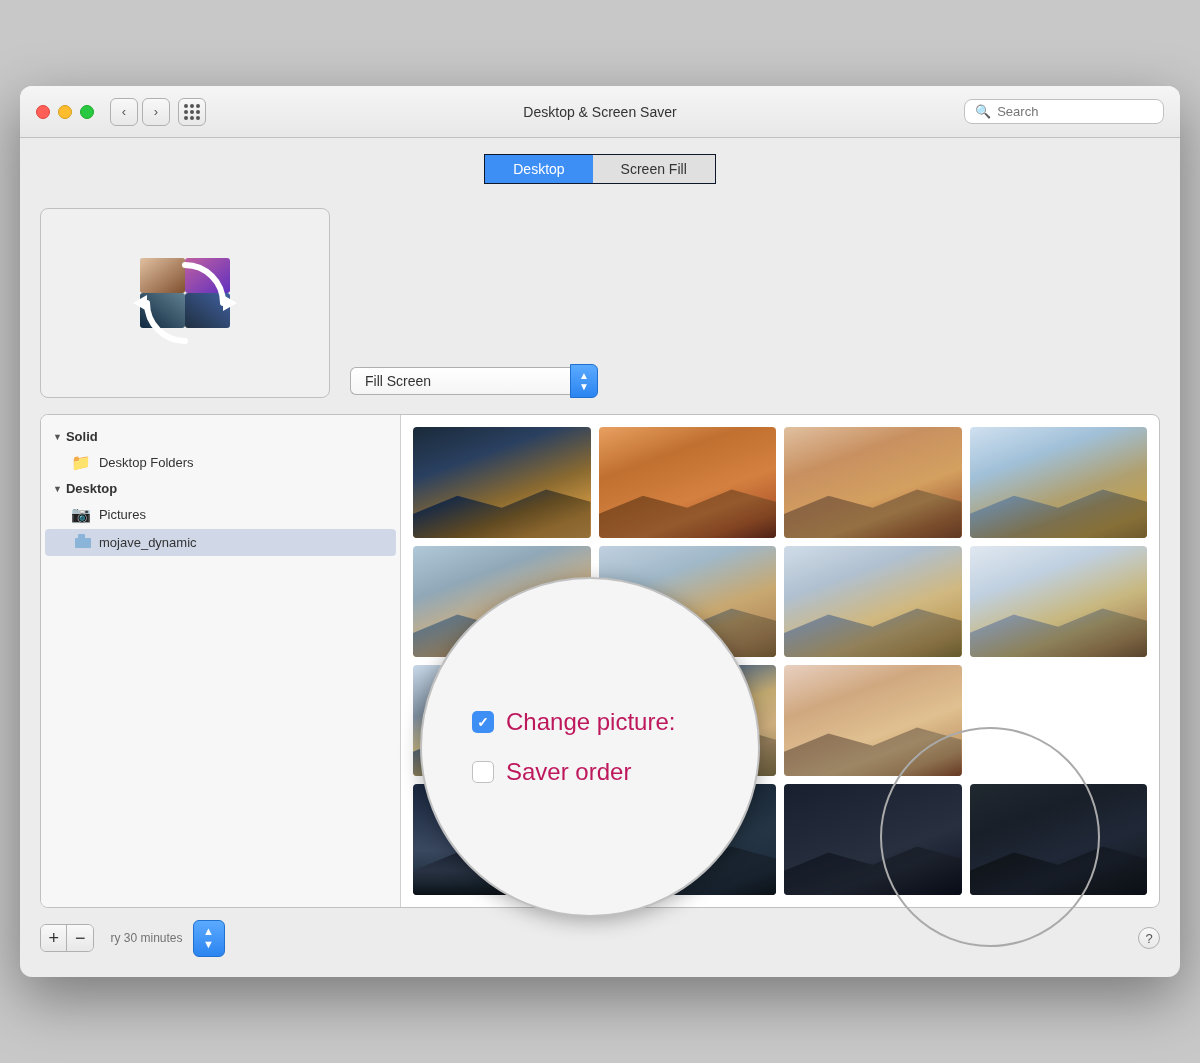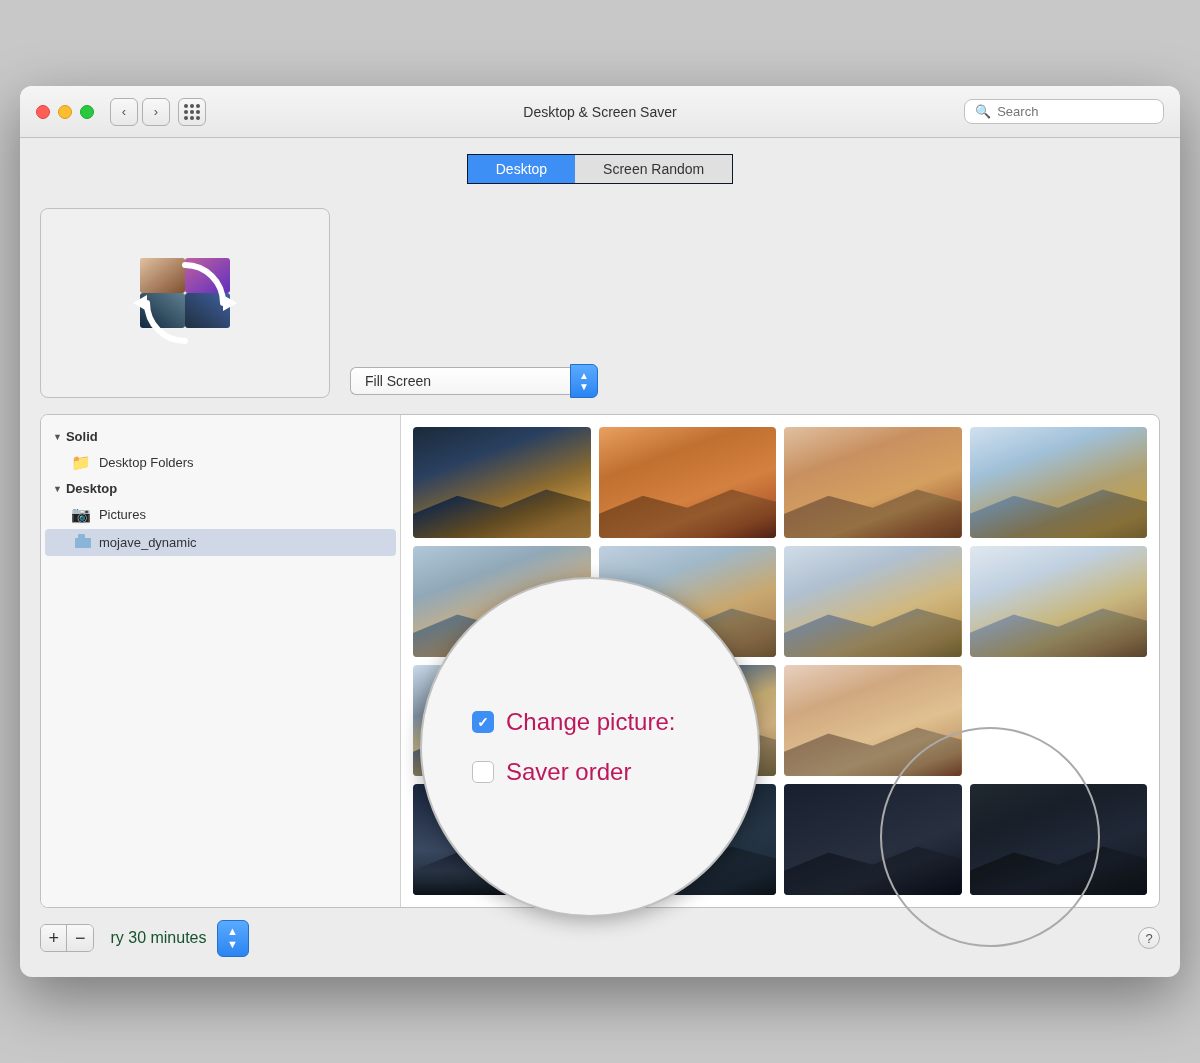"Screen Random" button.seg-btn { text: Random -> Fill }
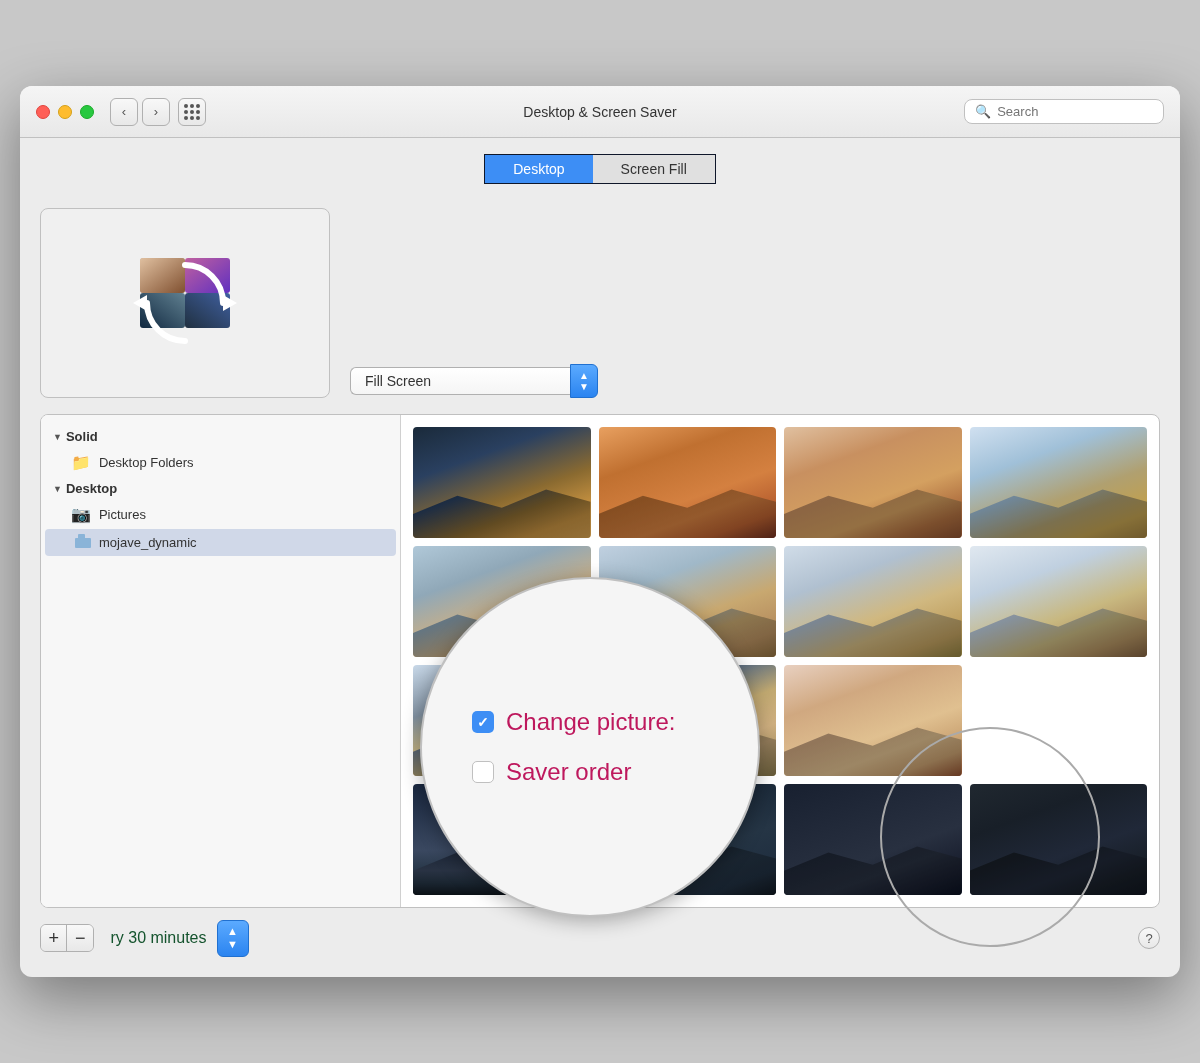"ry 30 minutes" span { color: #14532d -> #737373; font-size: 16px -> 12px }
